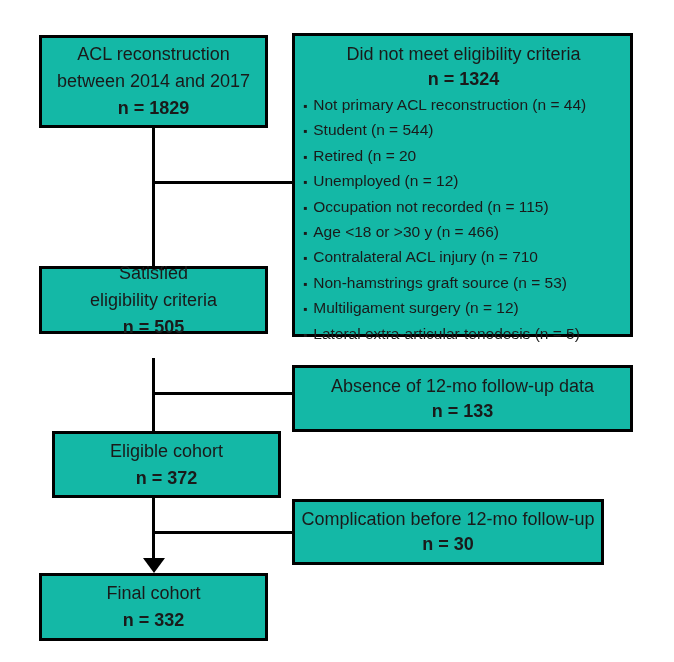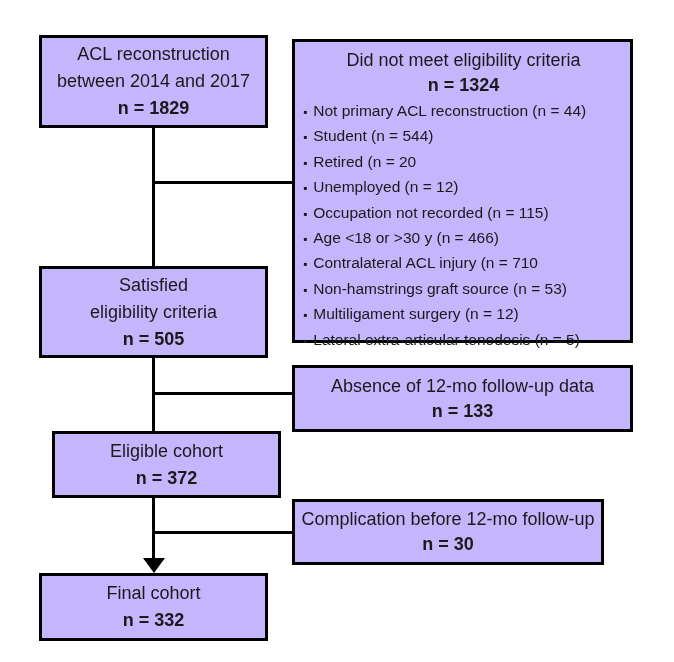"ACL reconstruction" .fbox { background: #c4b5fd -> #14b8a6 }
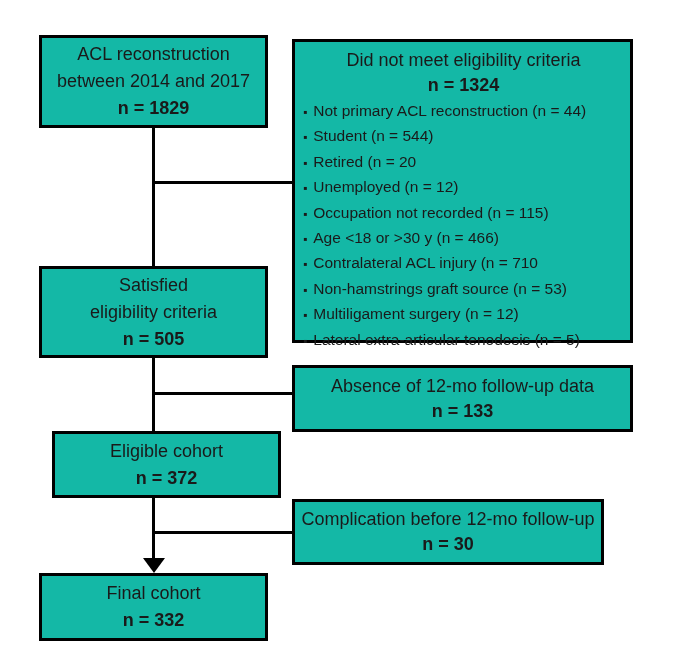"Did not meet eligibility criteria" #box-not-eligible { margin-top: 6px -> none }
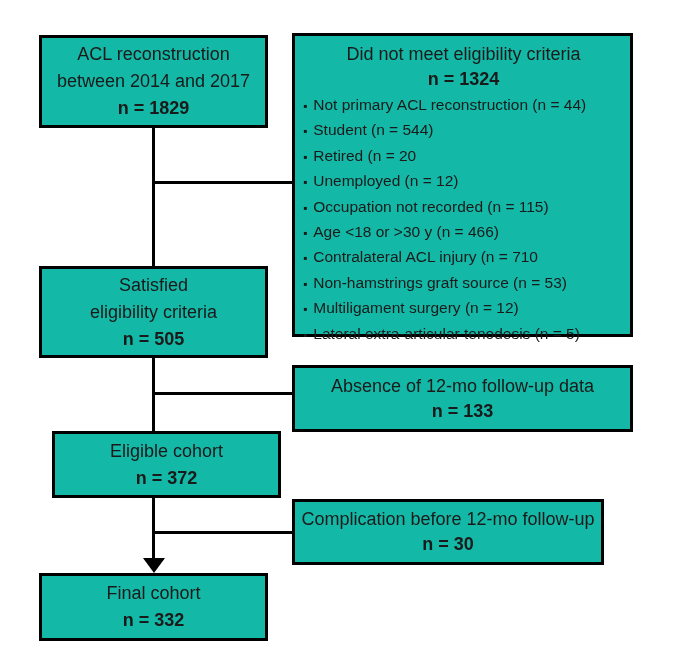"Satisfied" #box-satisfied { height: 92px -> 68px }
